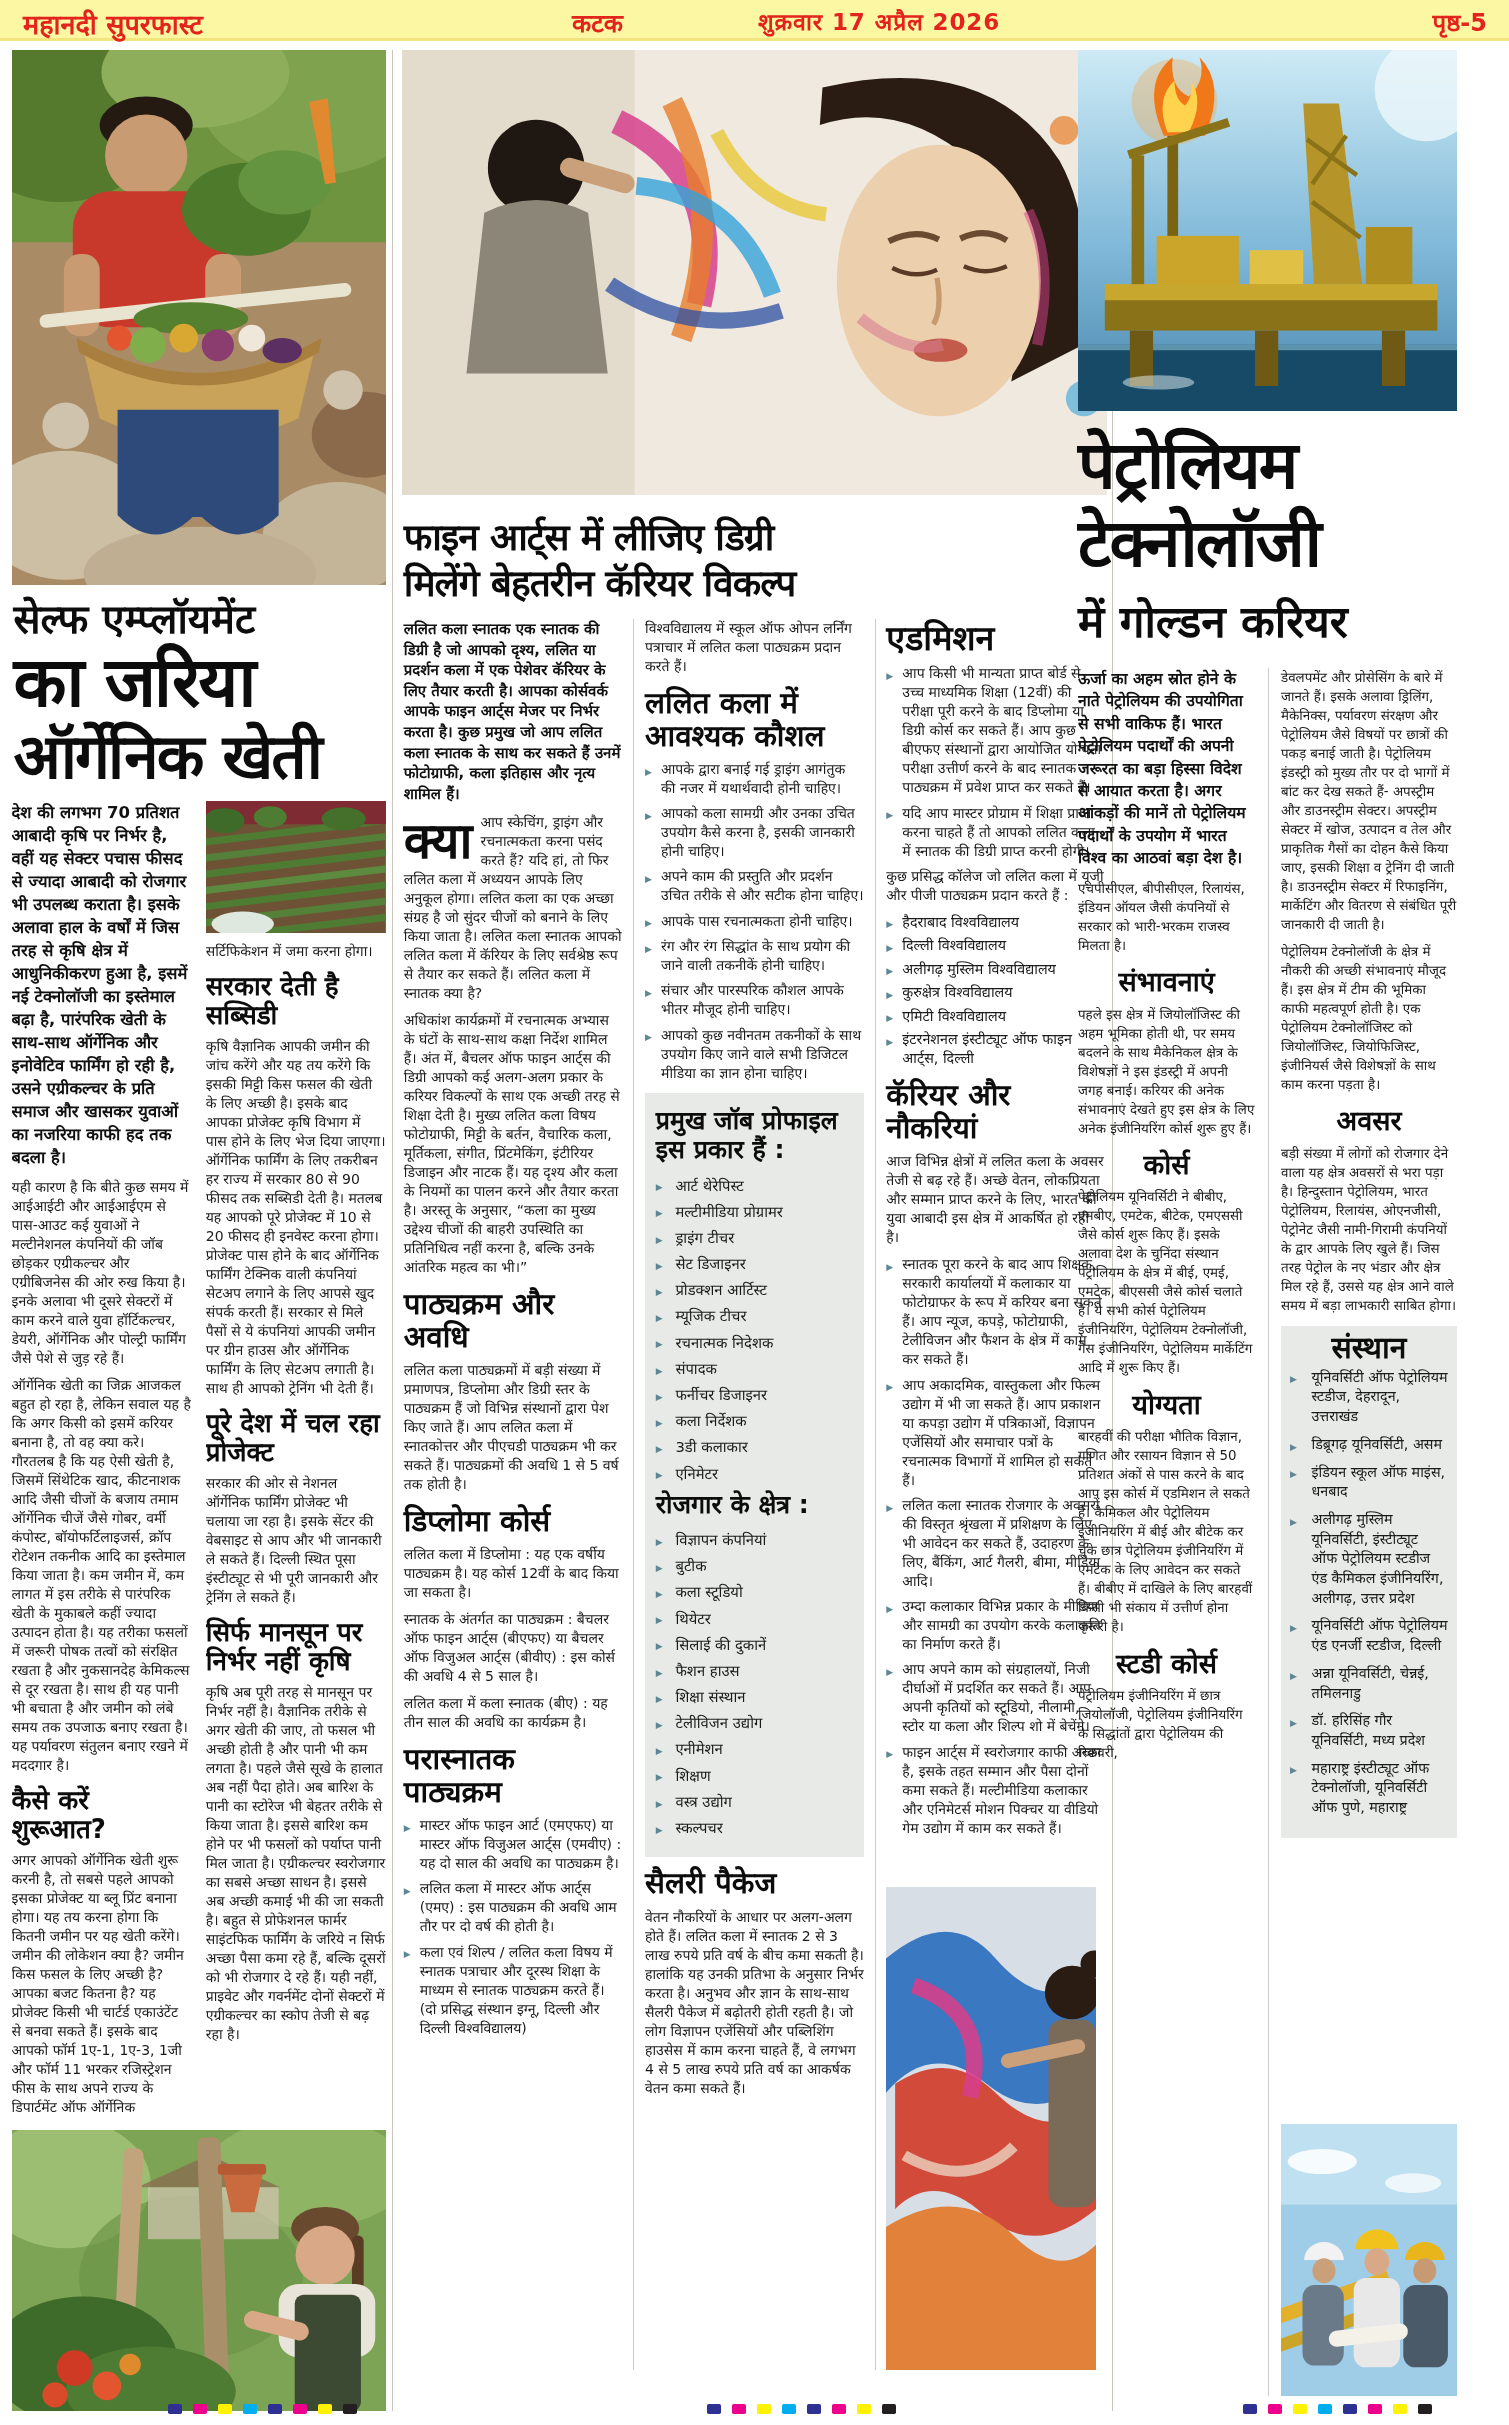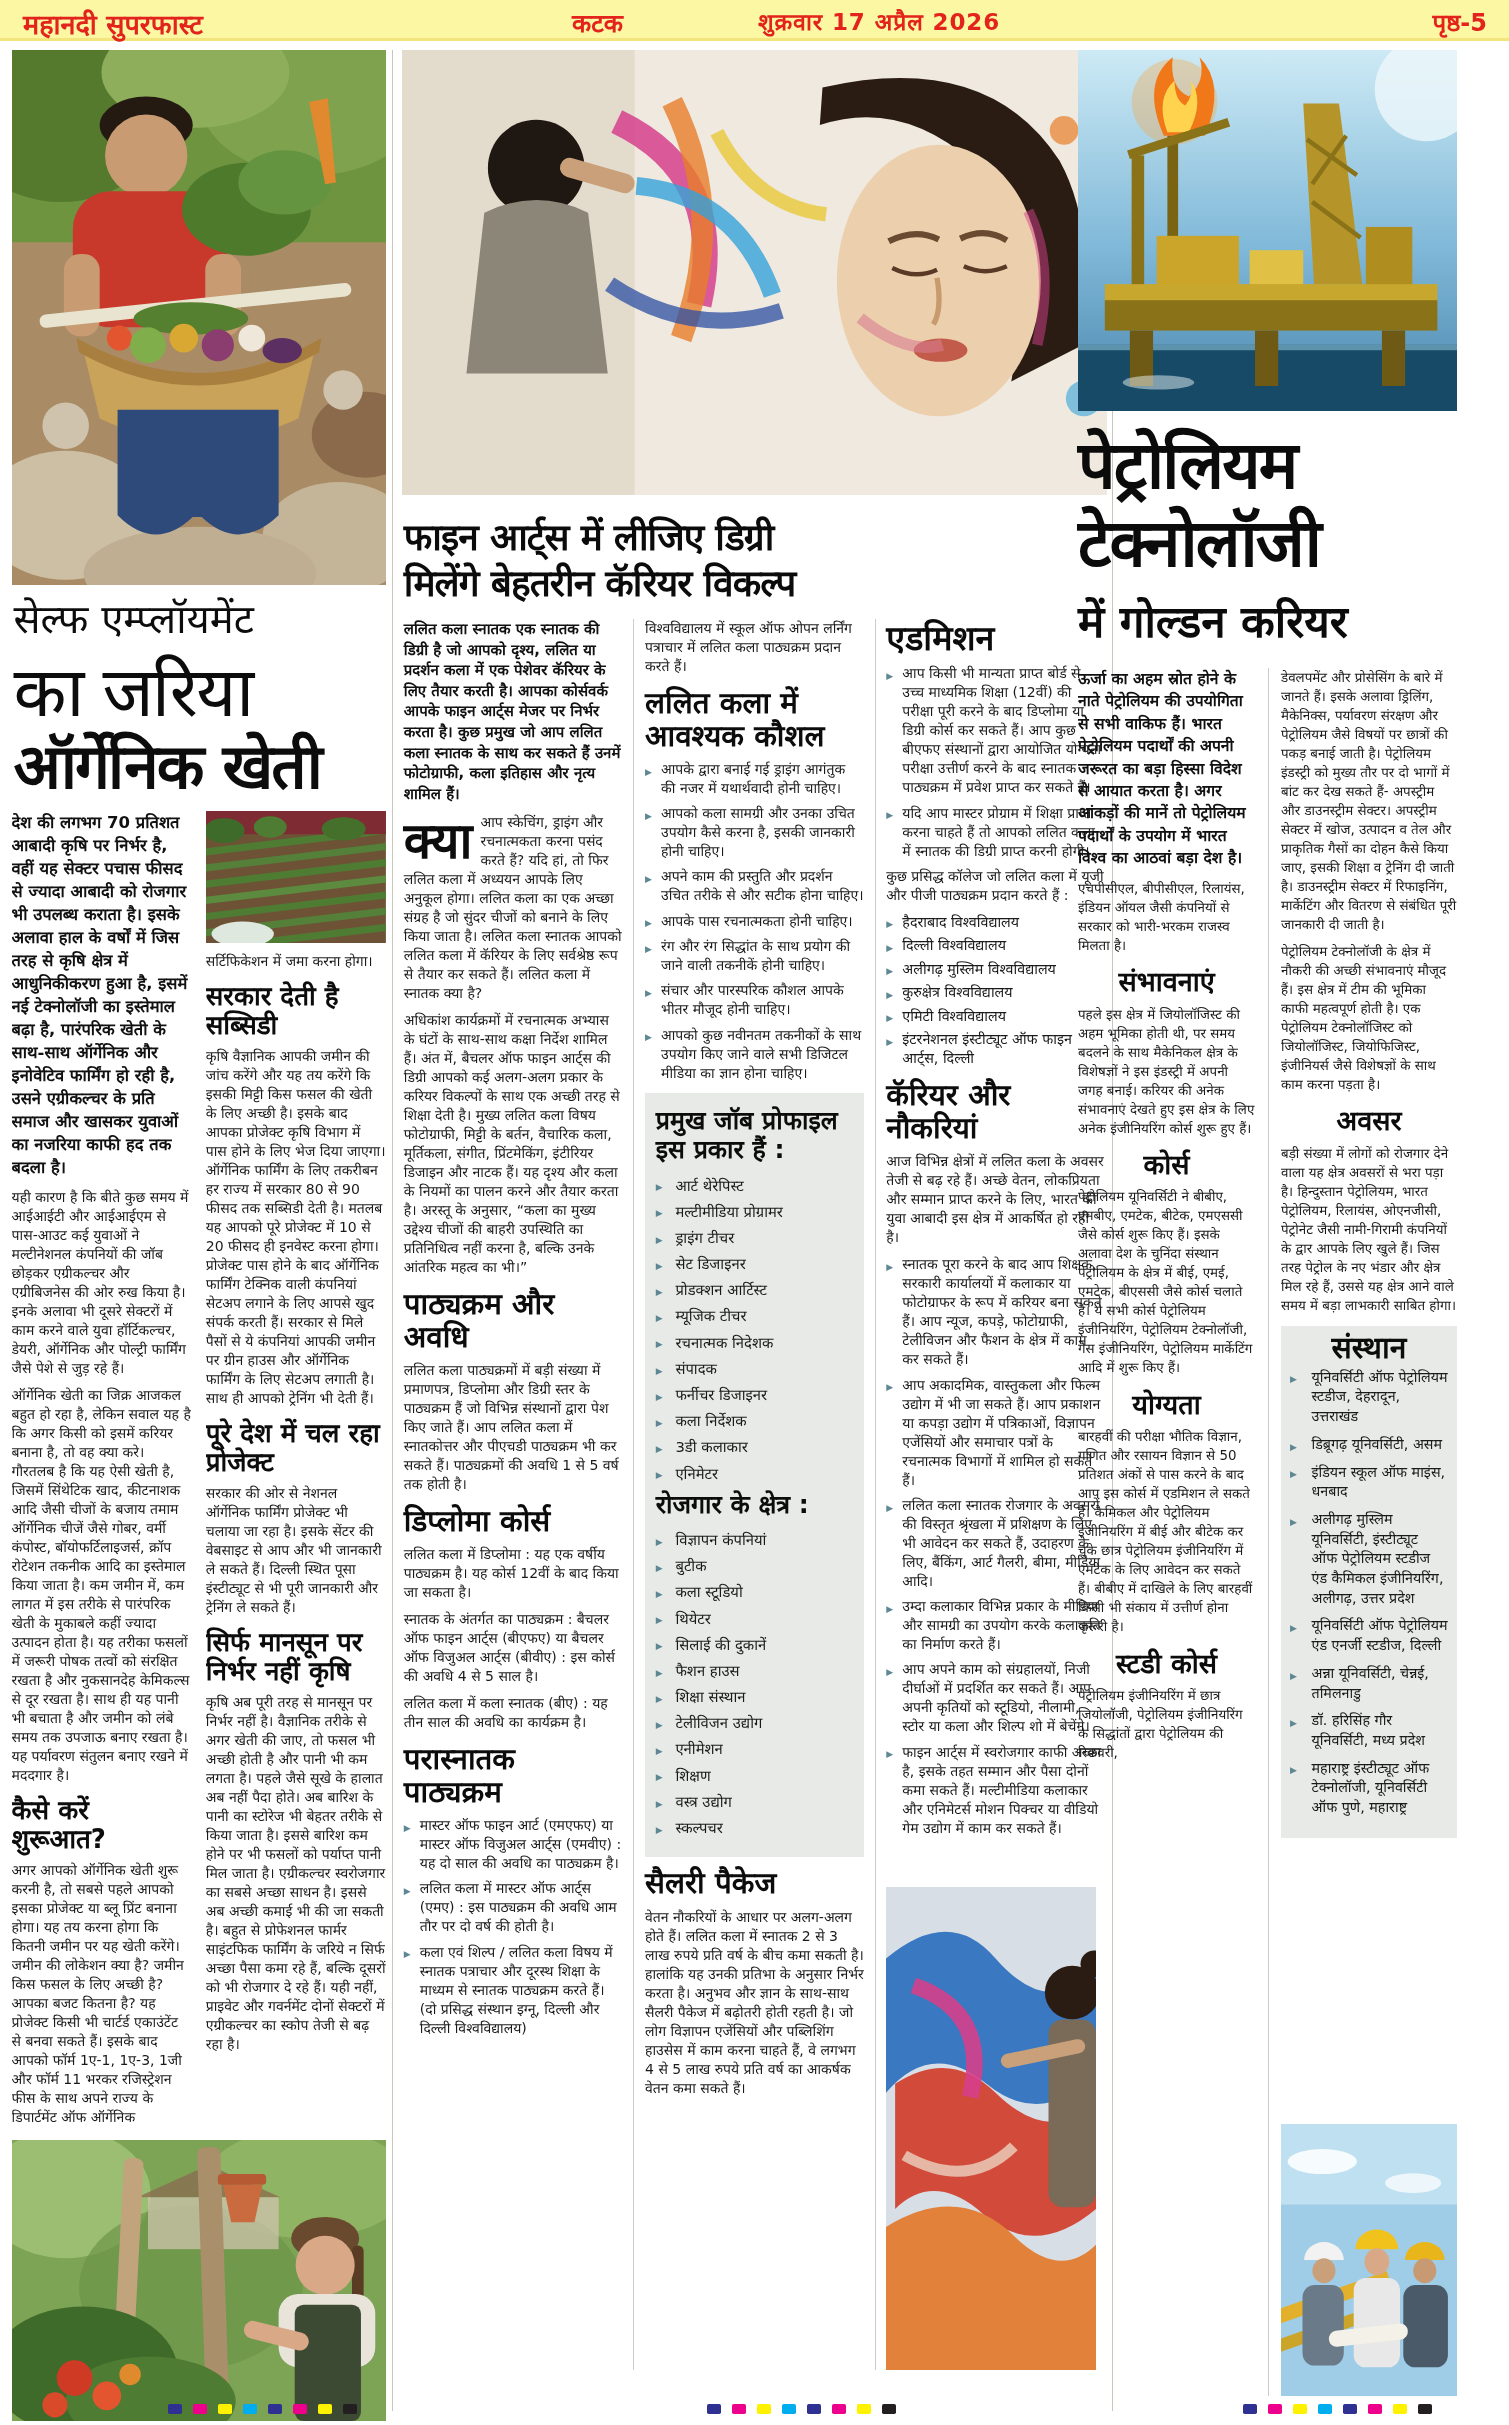"सेल्फ एम्प्लॉयमेंट" .lh1 { font-weight: 400 -> 700; margin-bottom: 19px -> 9px }
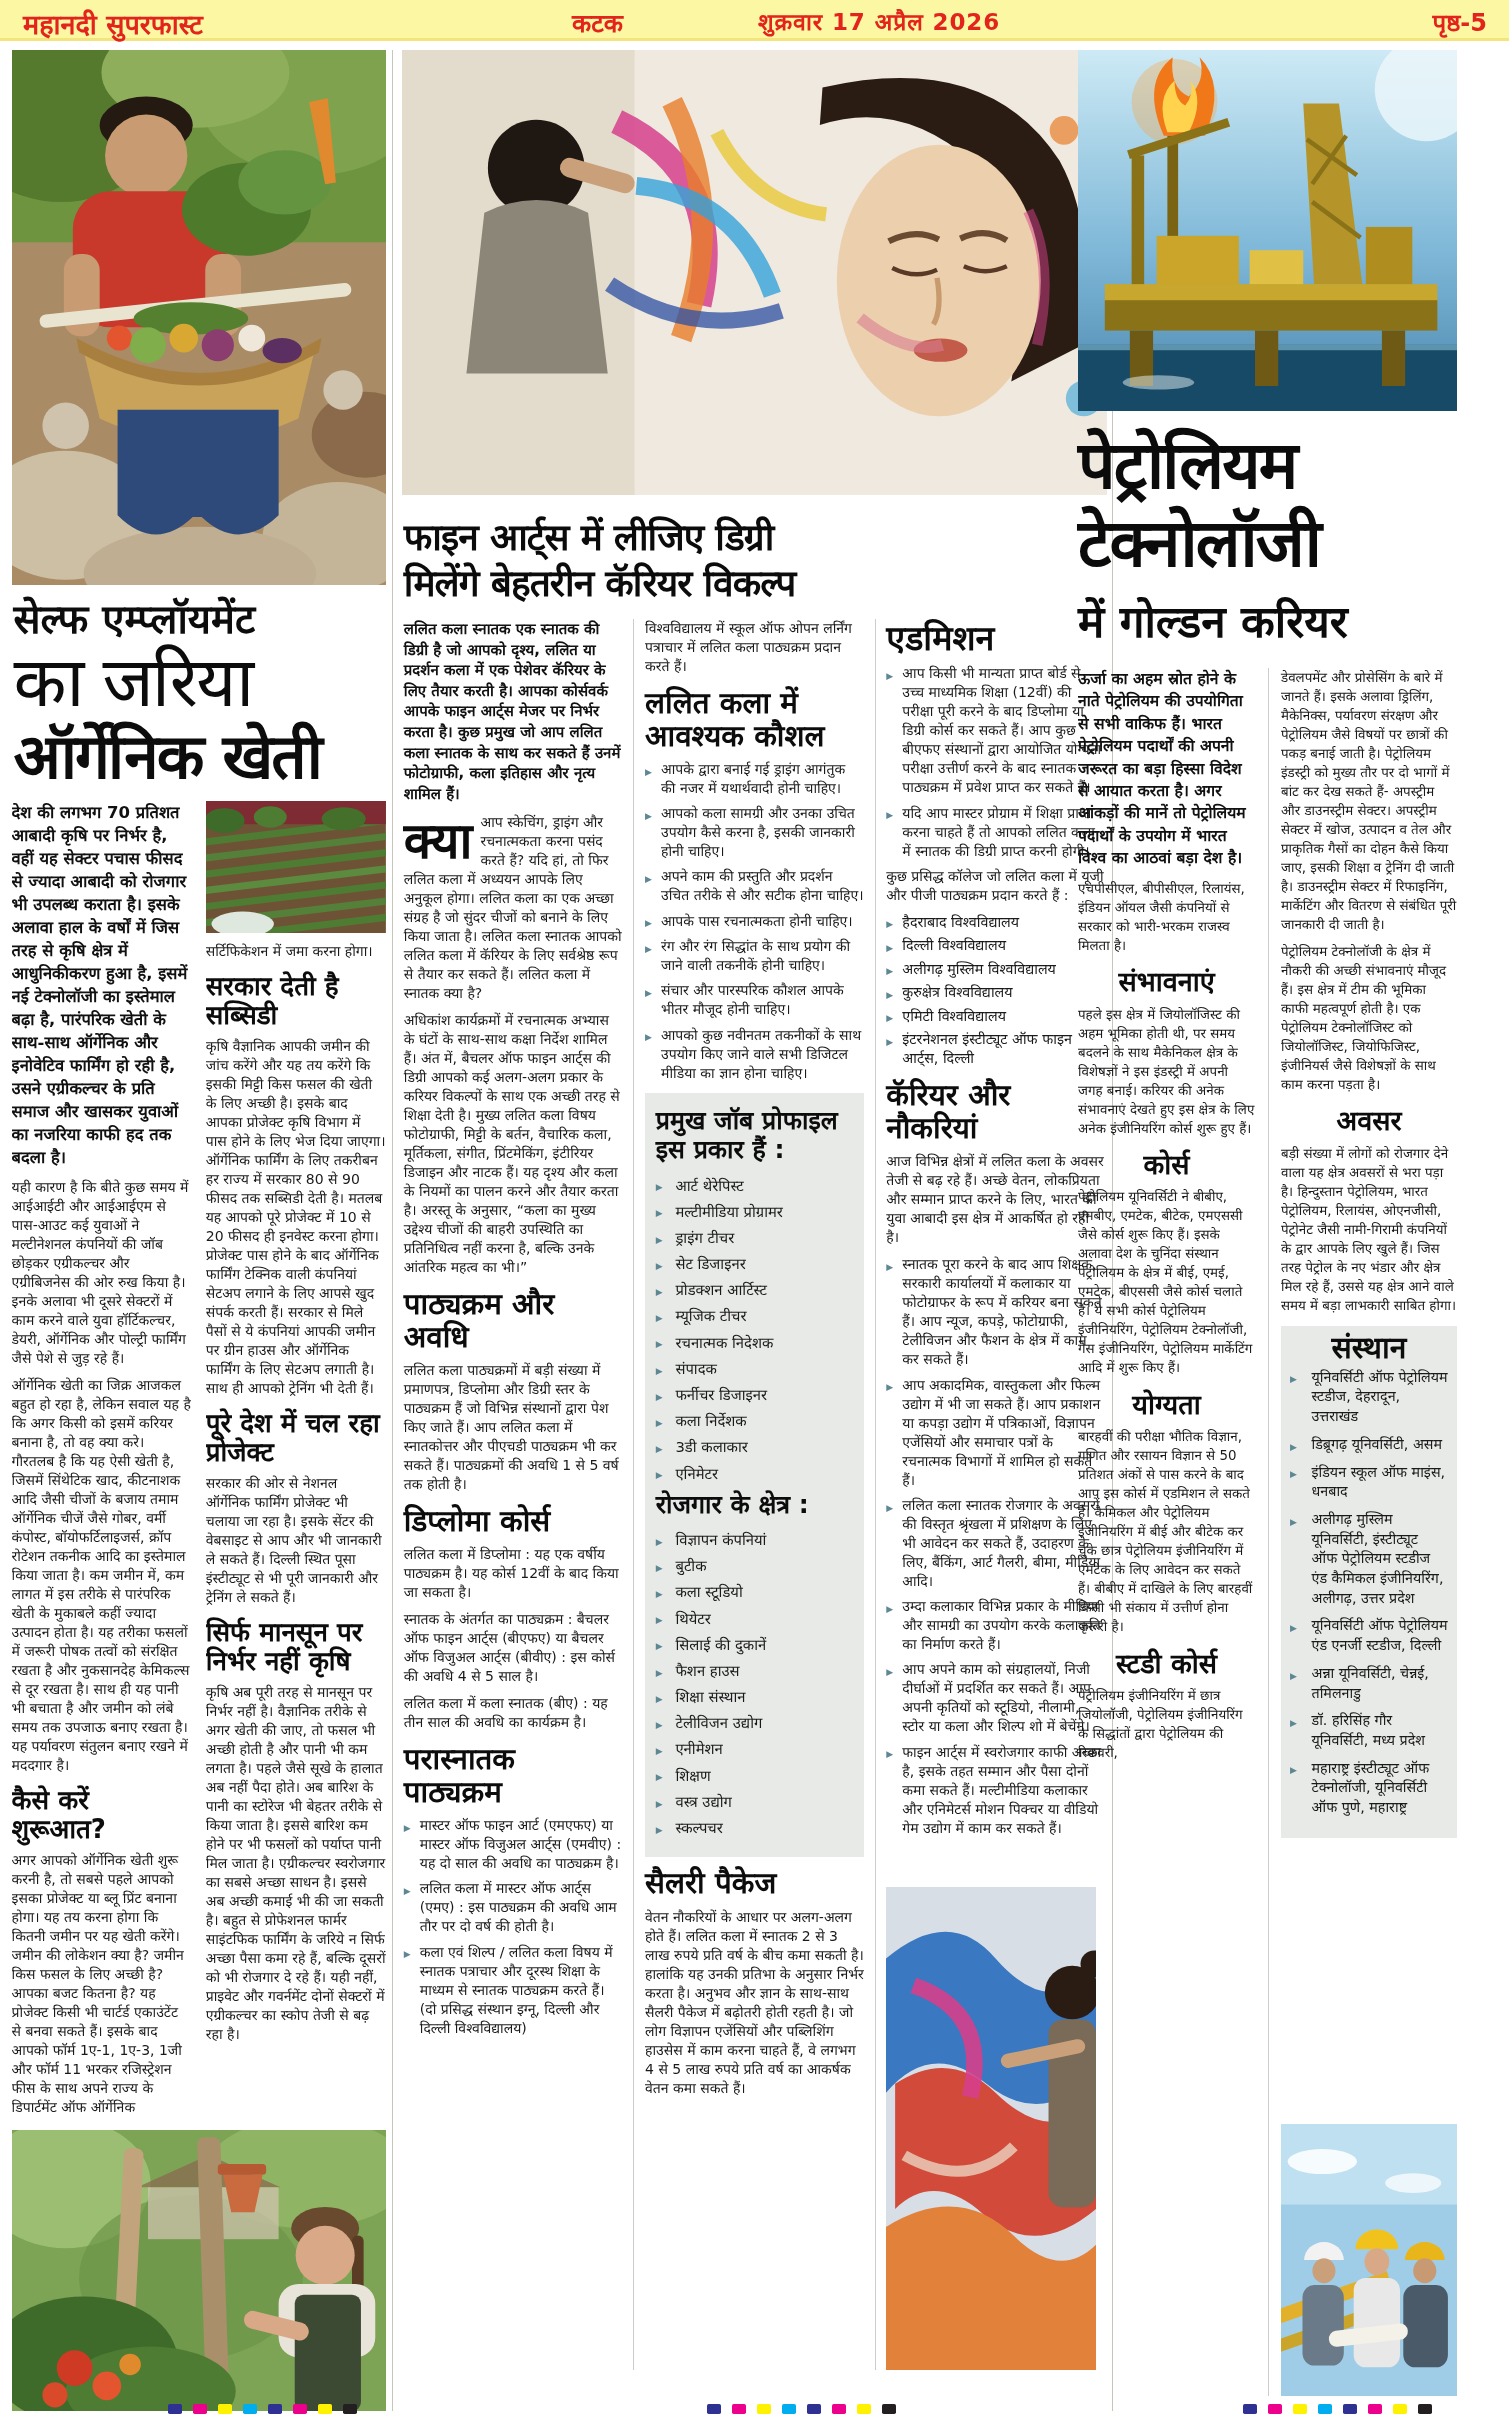"का जरिया" .lh2 { font-weight: 400 -> 700 }
